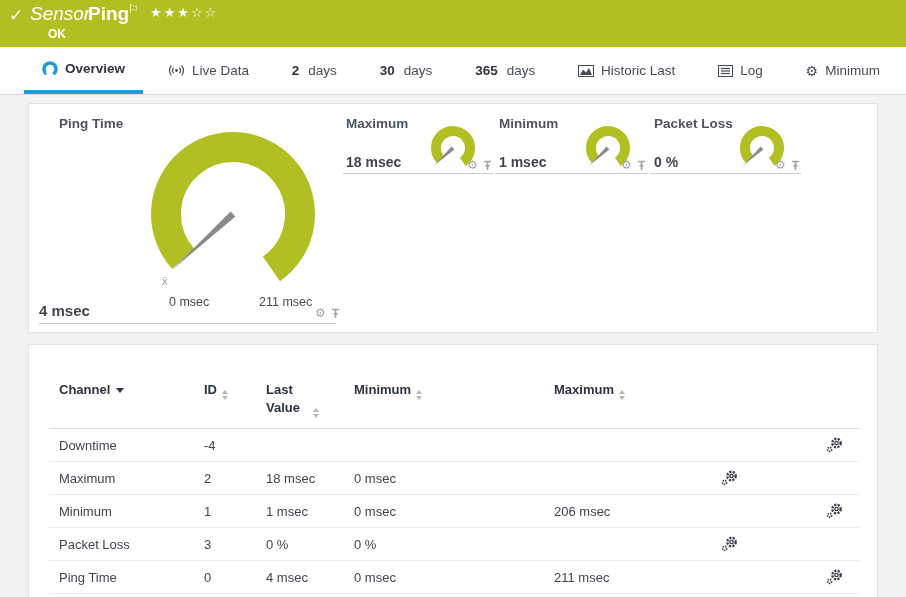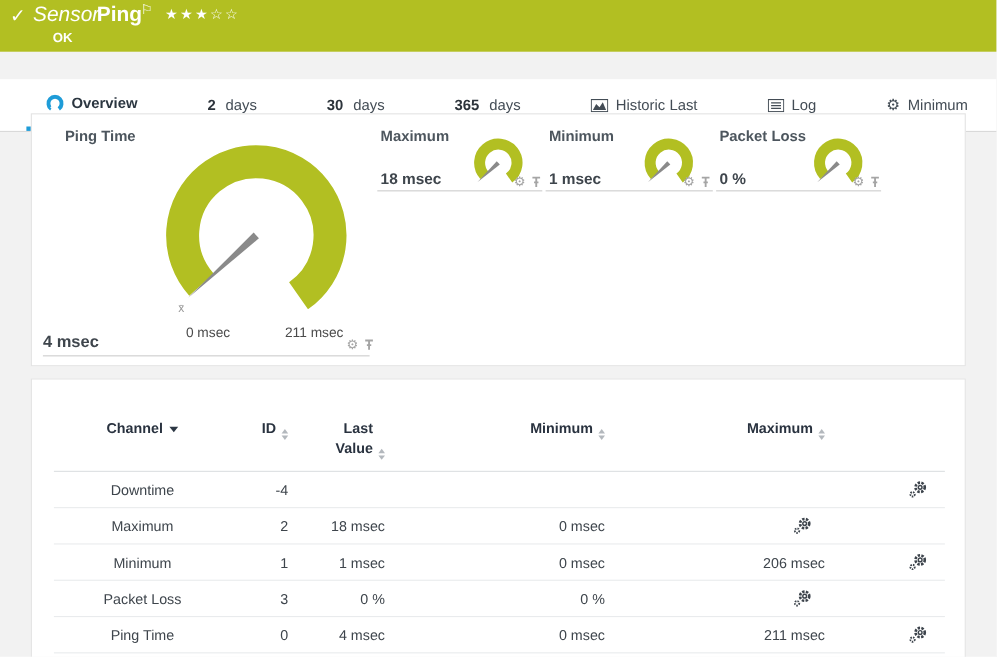"Overview" .tabstrip { margin-top: 25px -> none }
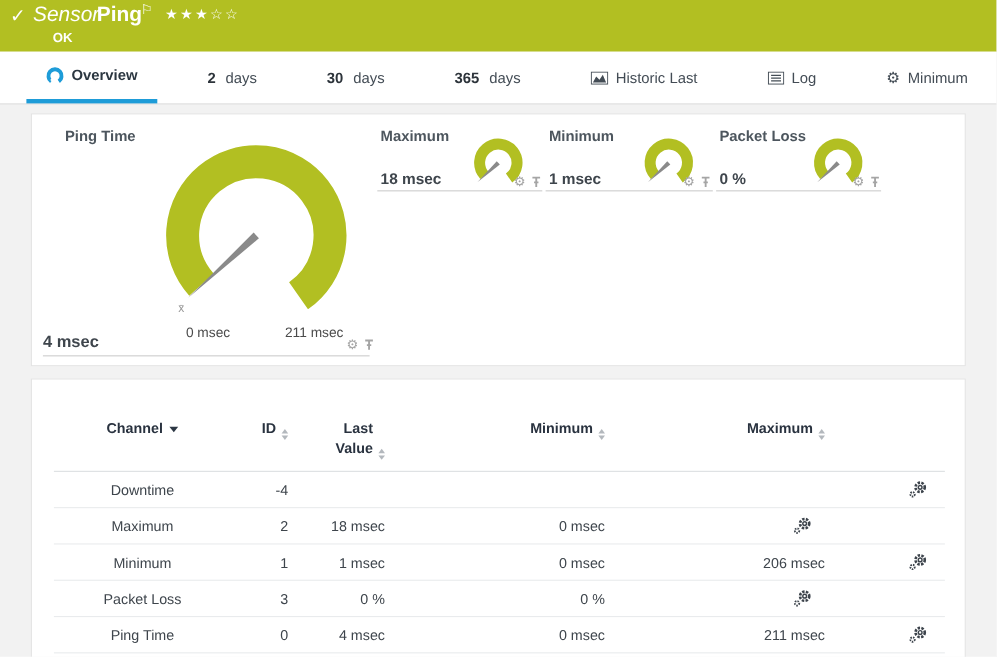"Live Data" div.tab { html: none -> <div> <span> <svg> <circle></circle> <path></path> <path></path> </svg> </span> <span>Live Data</span> </div> }
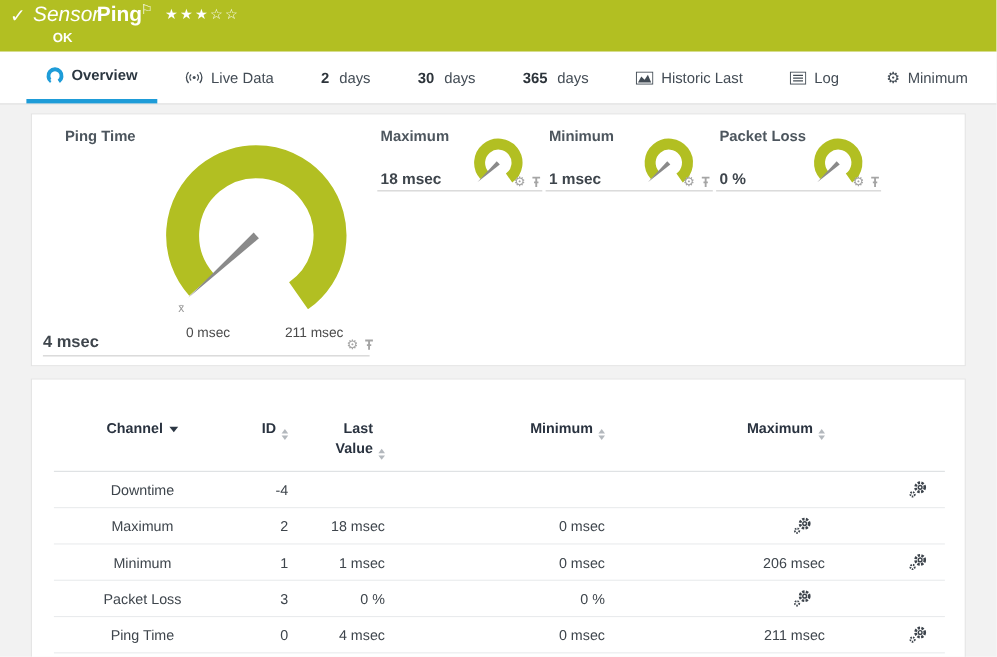"Channel" .tcell.left { text-align: center -> left }
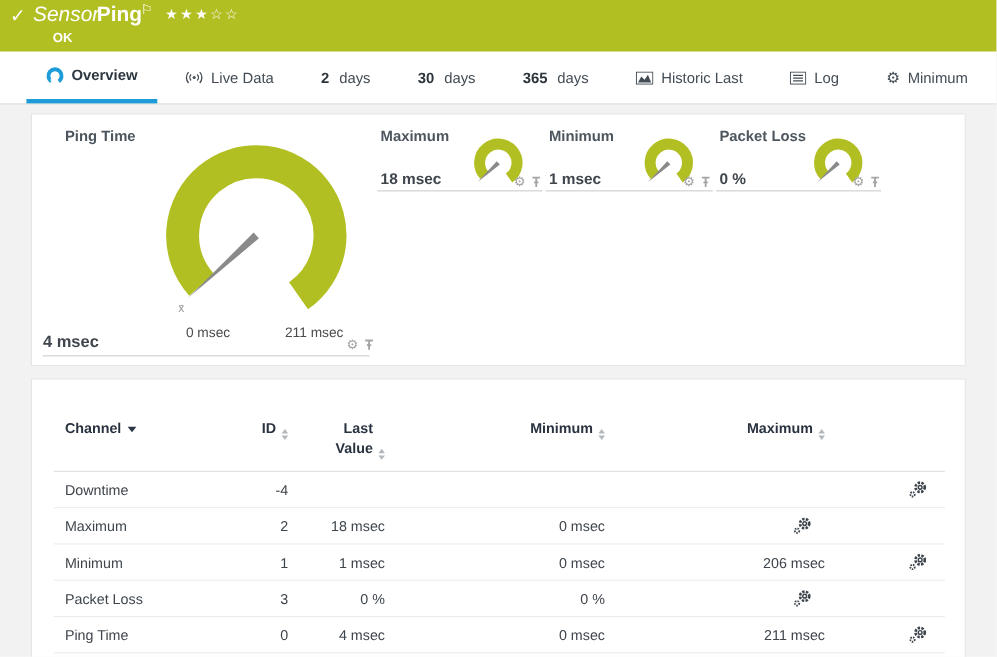"ID" .tcell.right { text-align: right -> none }
